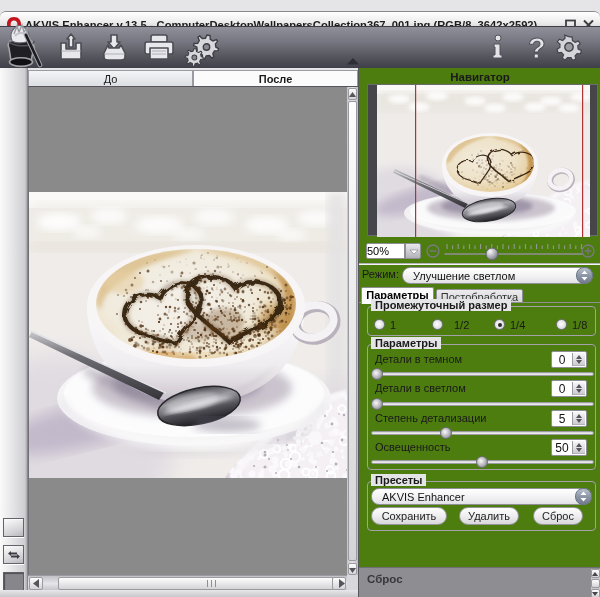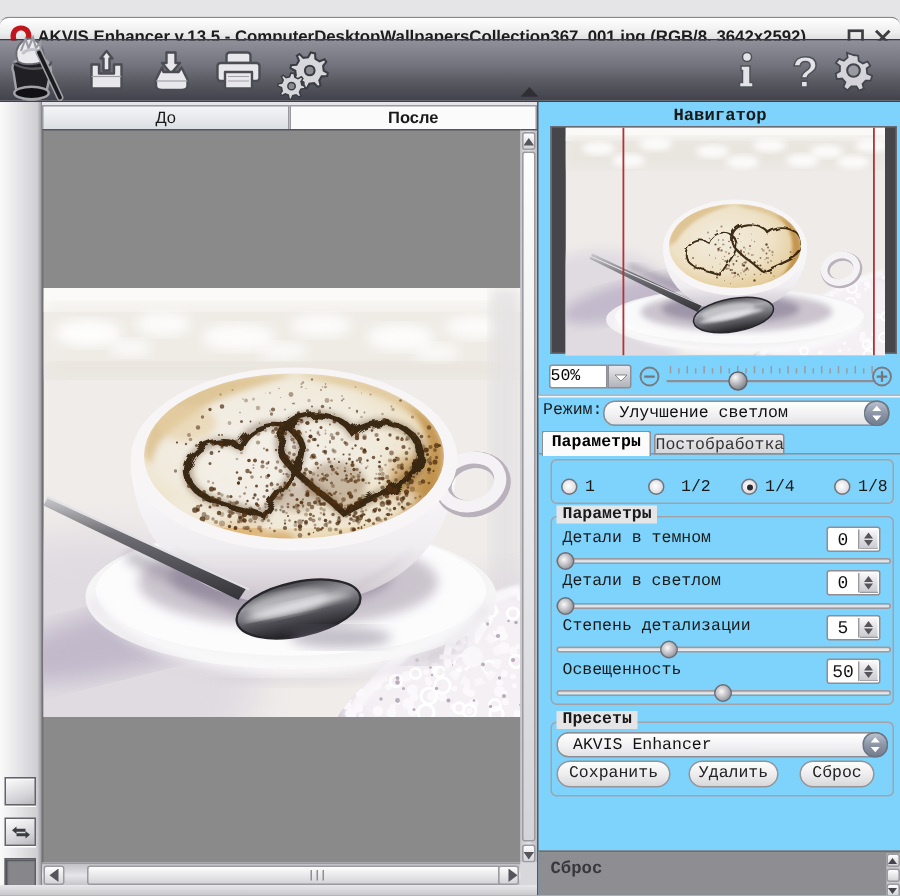"Навигатор" #panel { background: #7dd3fc -> #4d7c0f; font-family: Liberation Mono, monospace -> none }
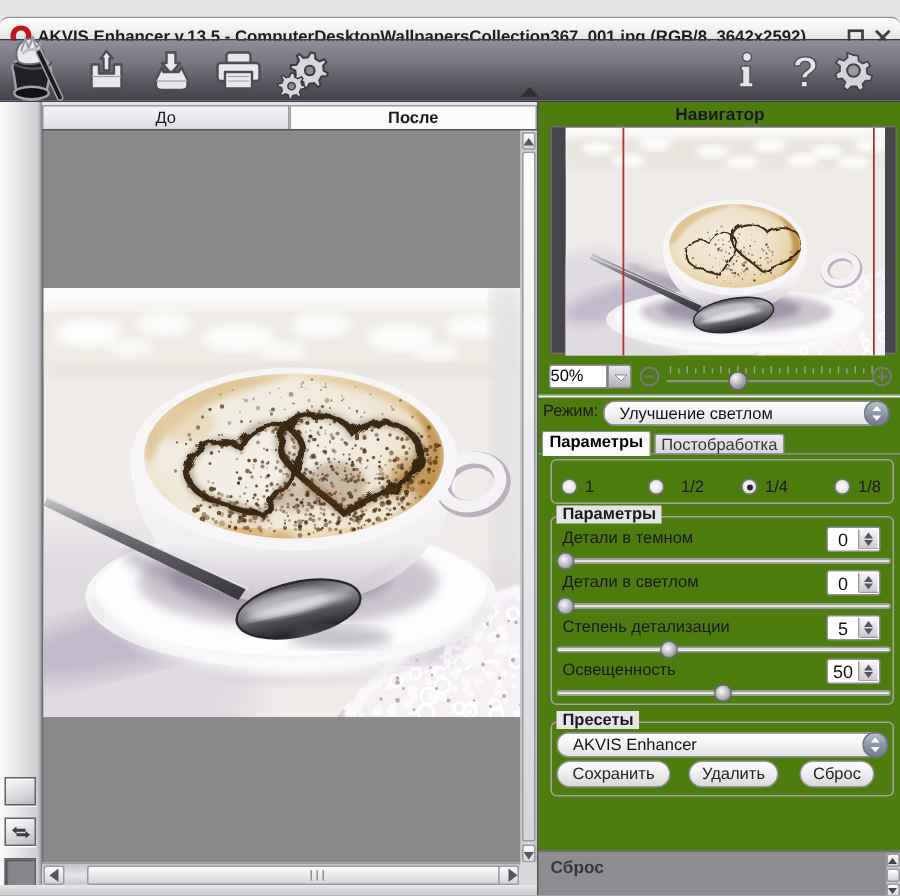"Промежуточный размер" div.abs { html: none -> <div>Промежуточный размер</div> }
